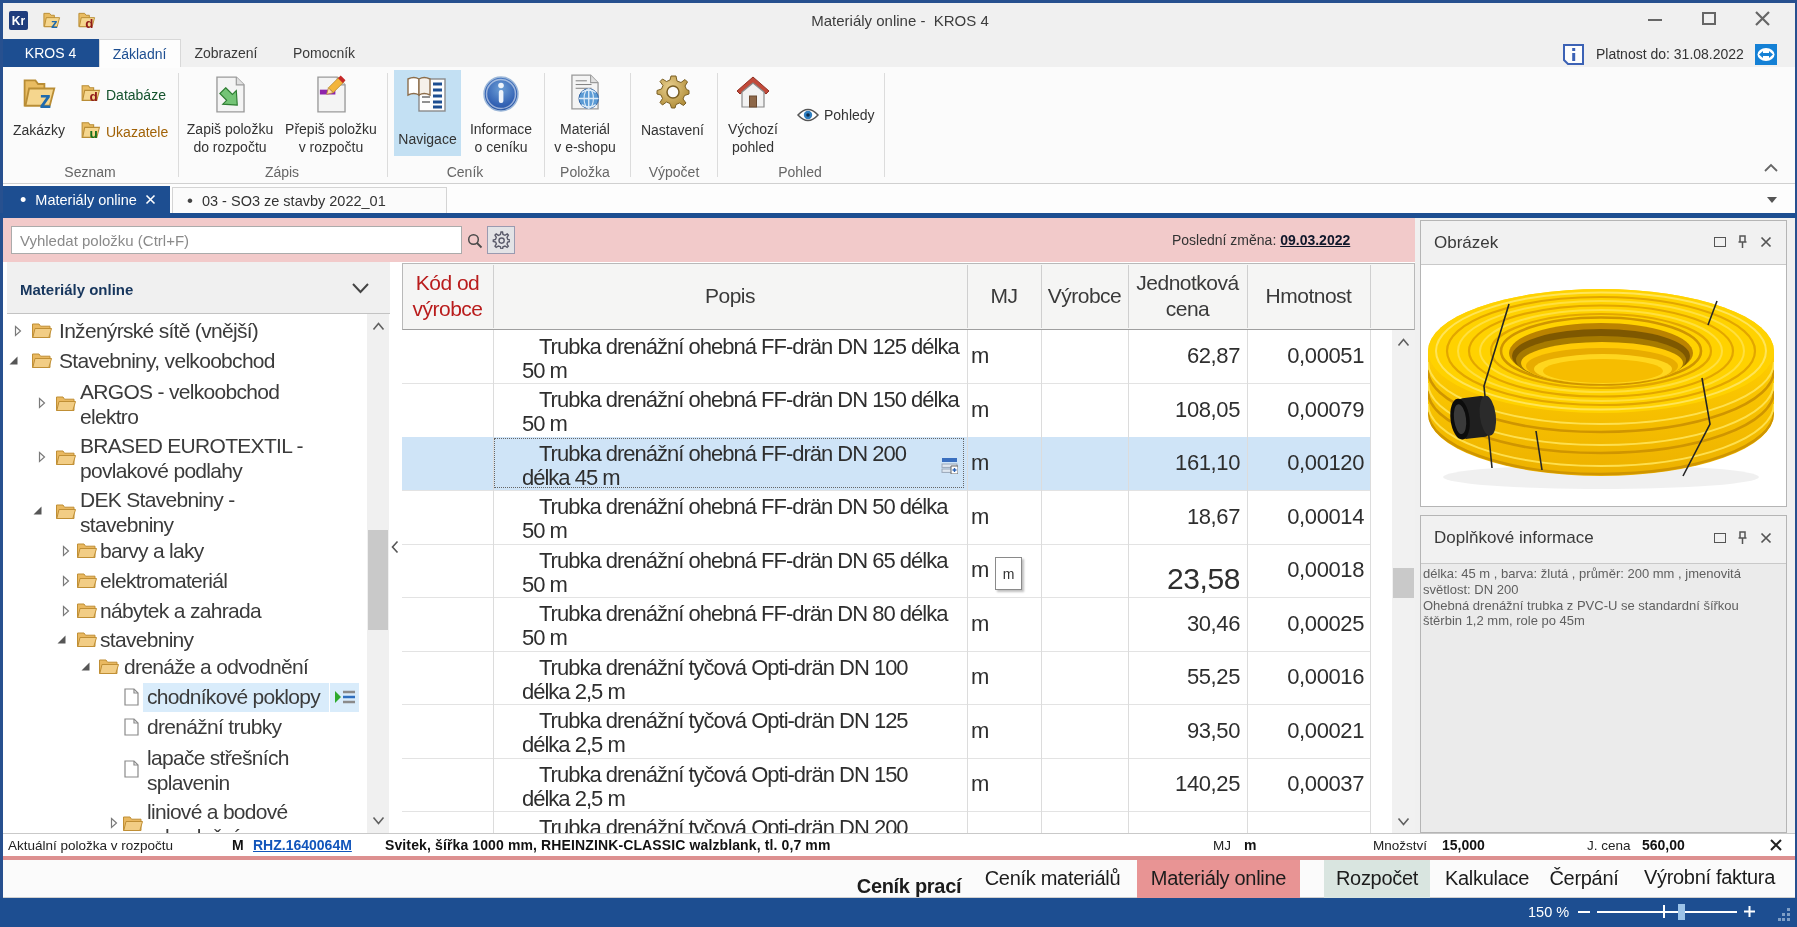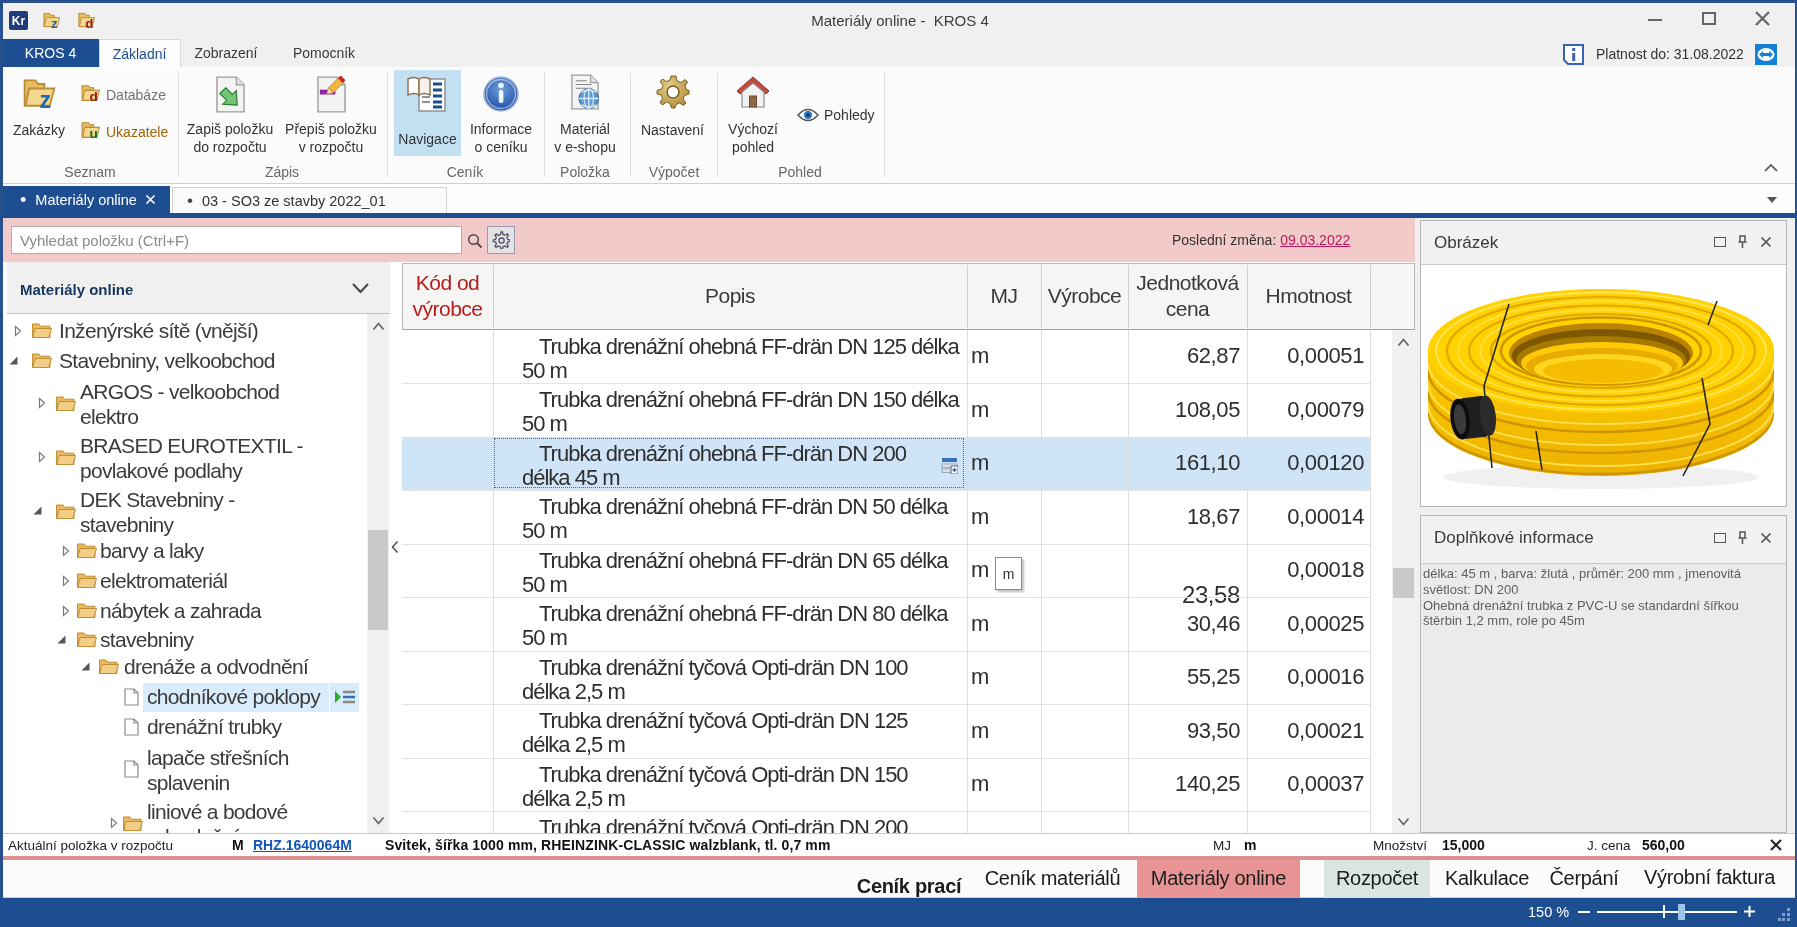"Databáze" div.a { color: #737373 -> #14532d }
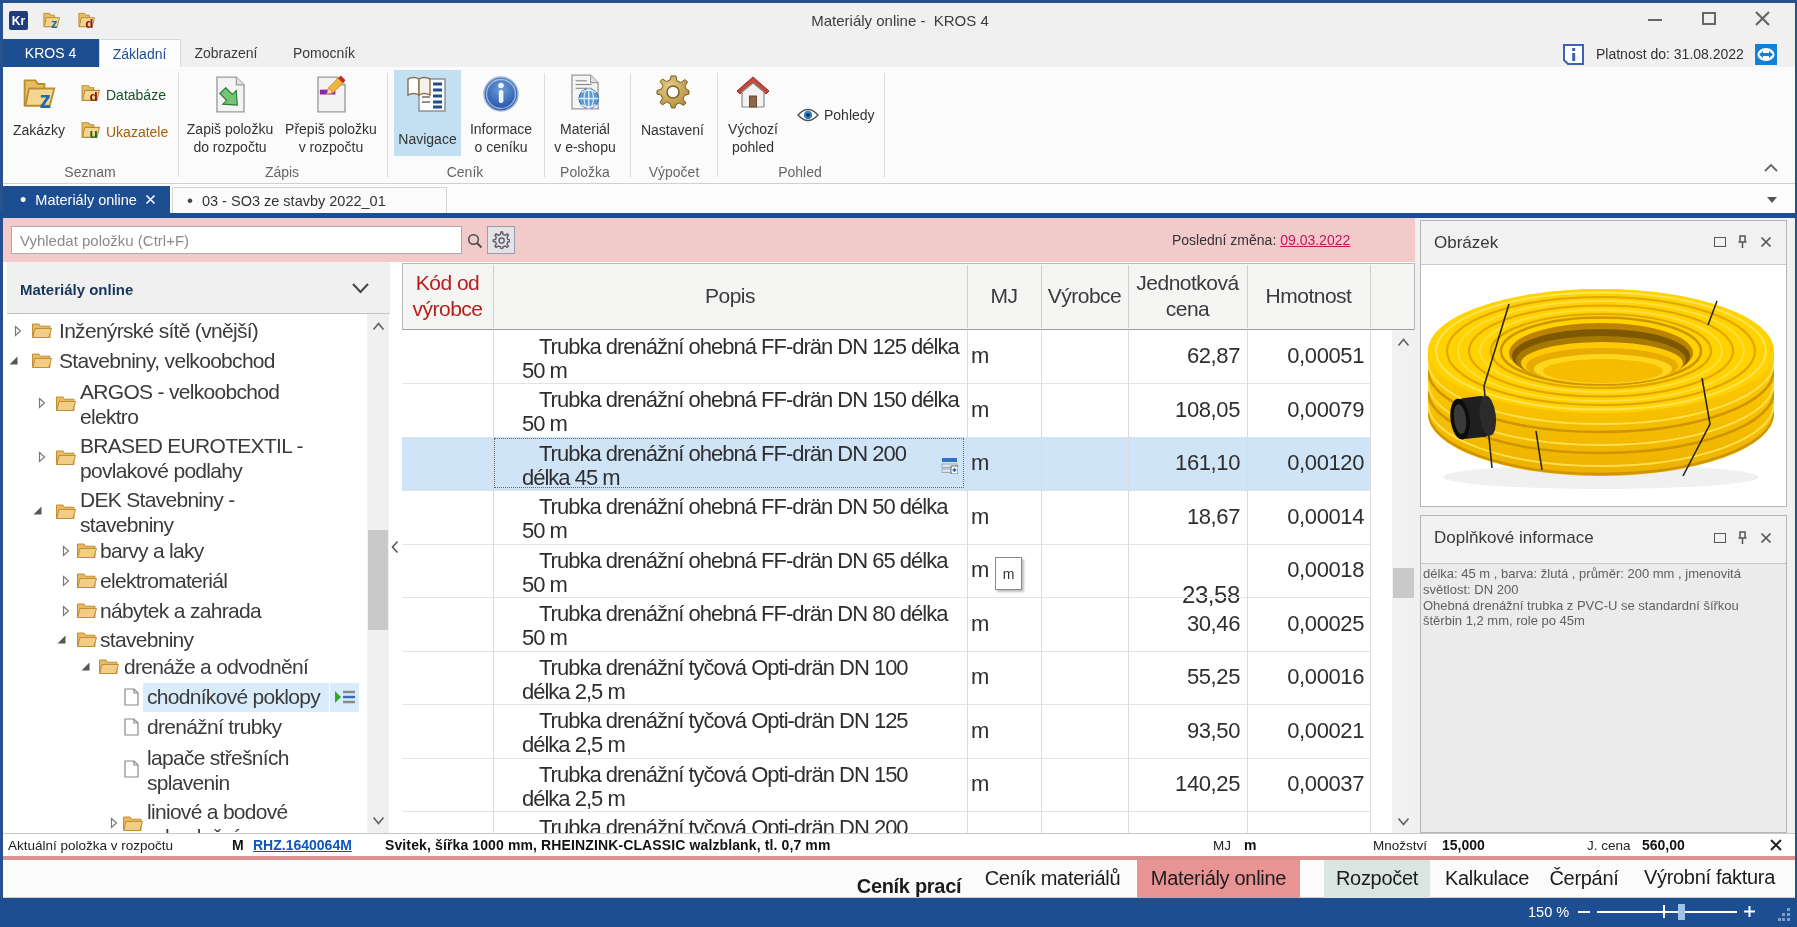"09.03.2022" a { color: #be185d -> #0f172a; font-weight: normal -> bold }
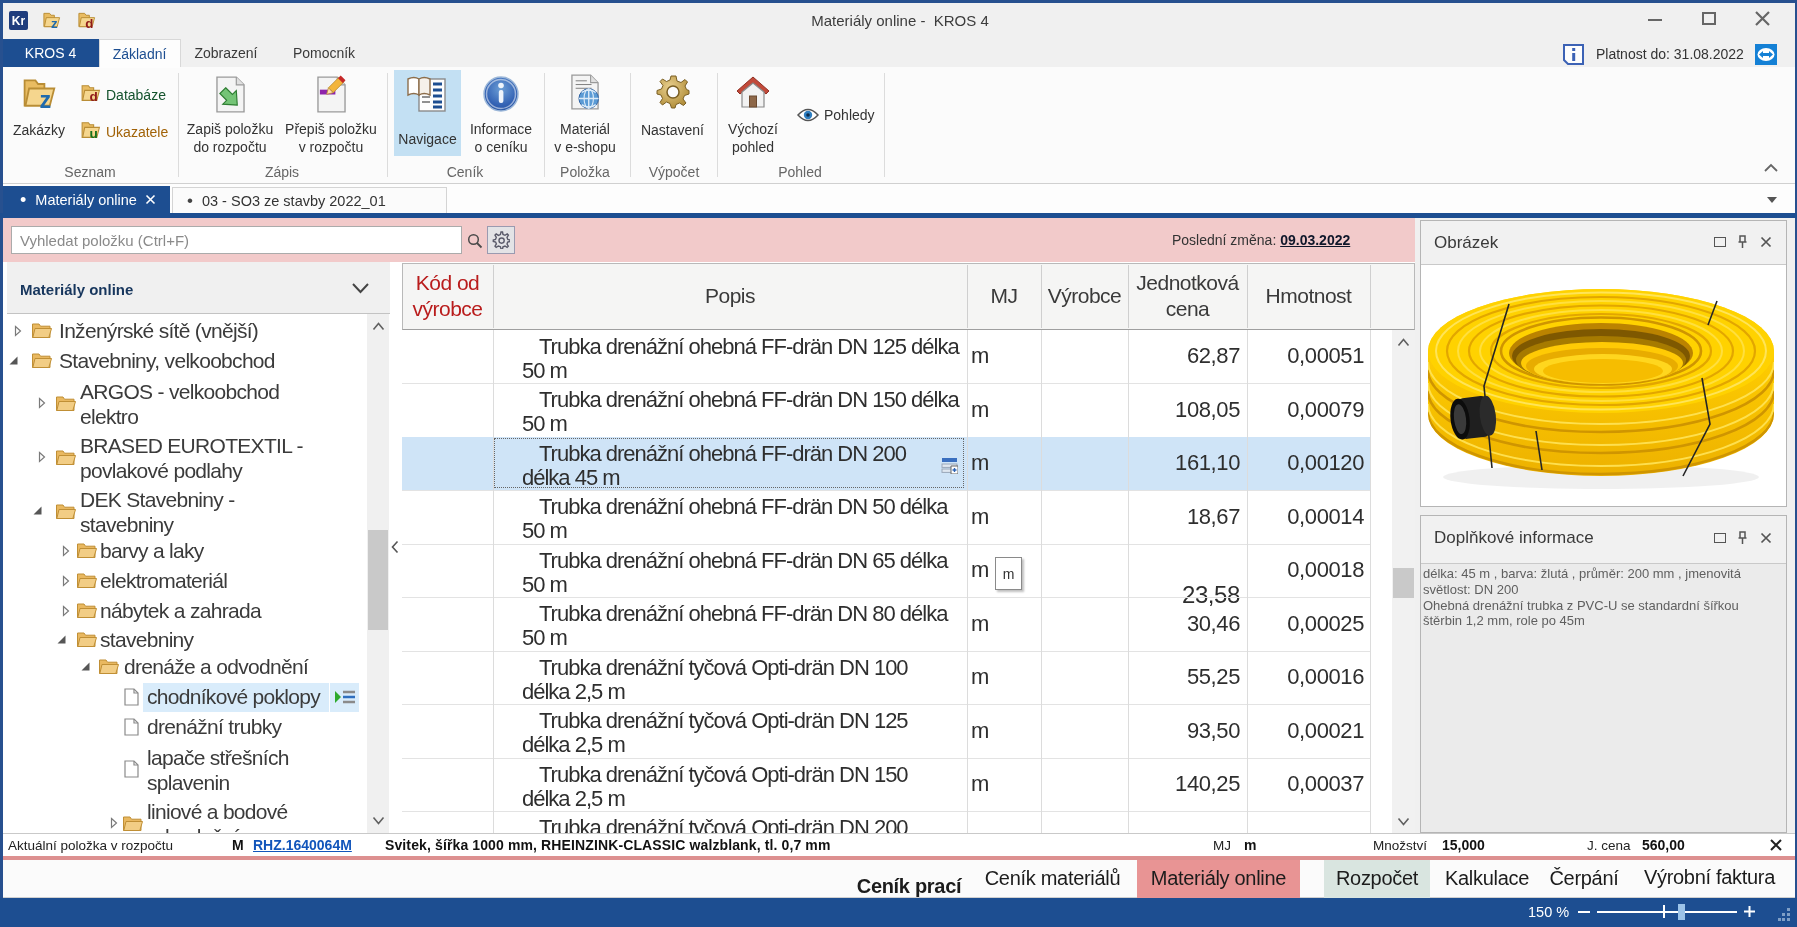"23,58" div.a { font-size: 24px -> 30px; top: 568px -> 552px }
